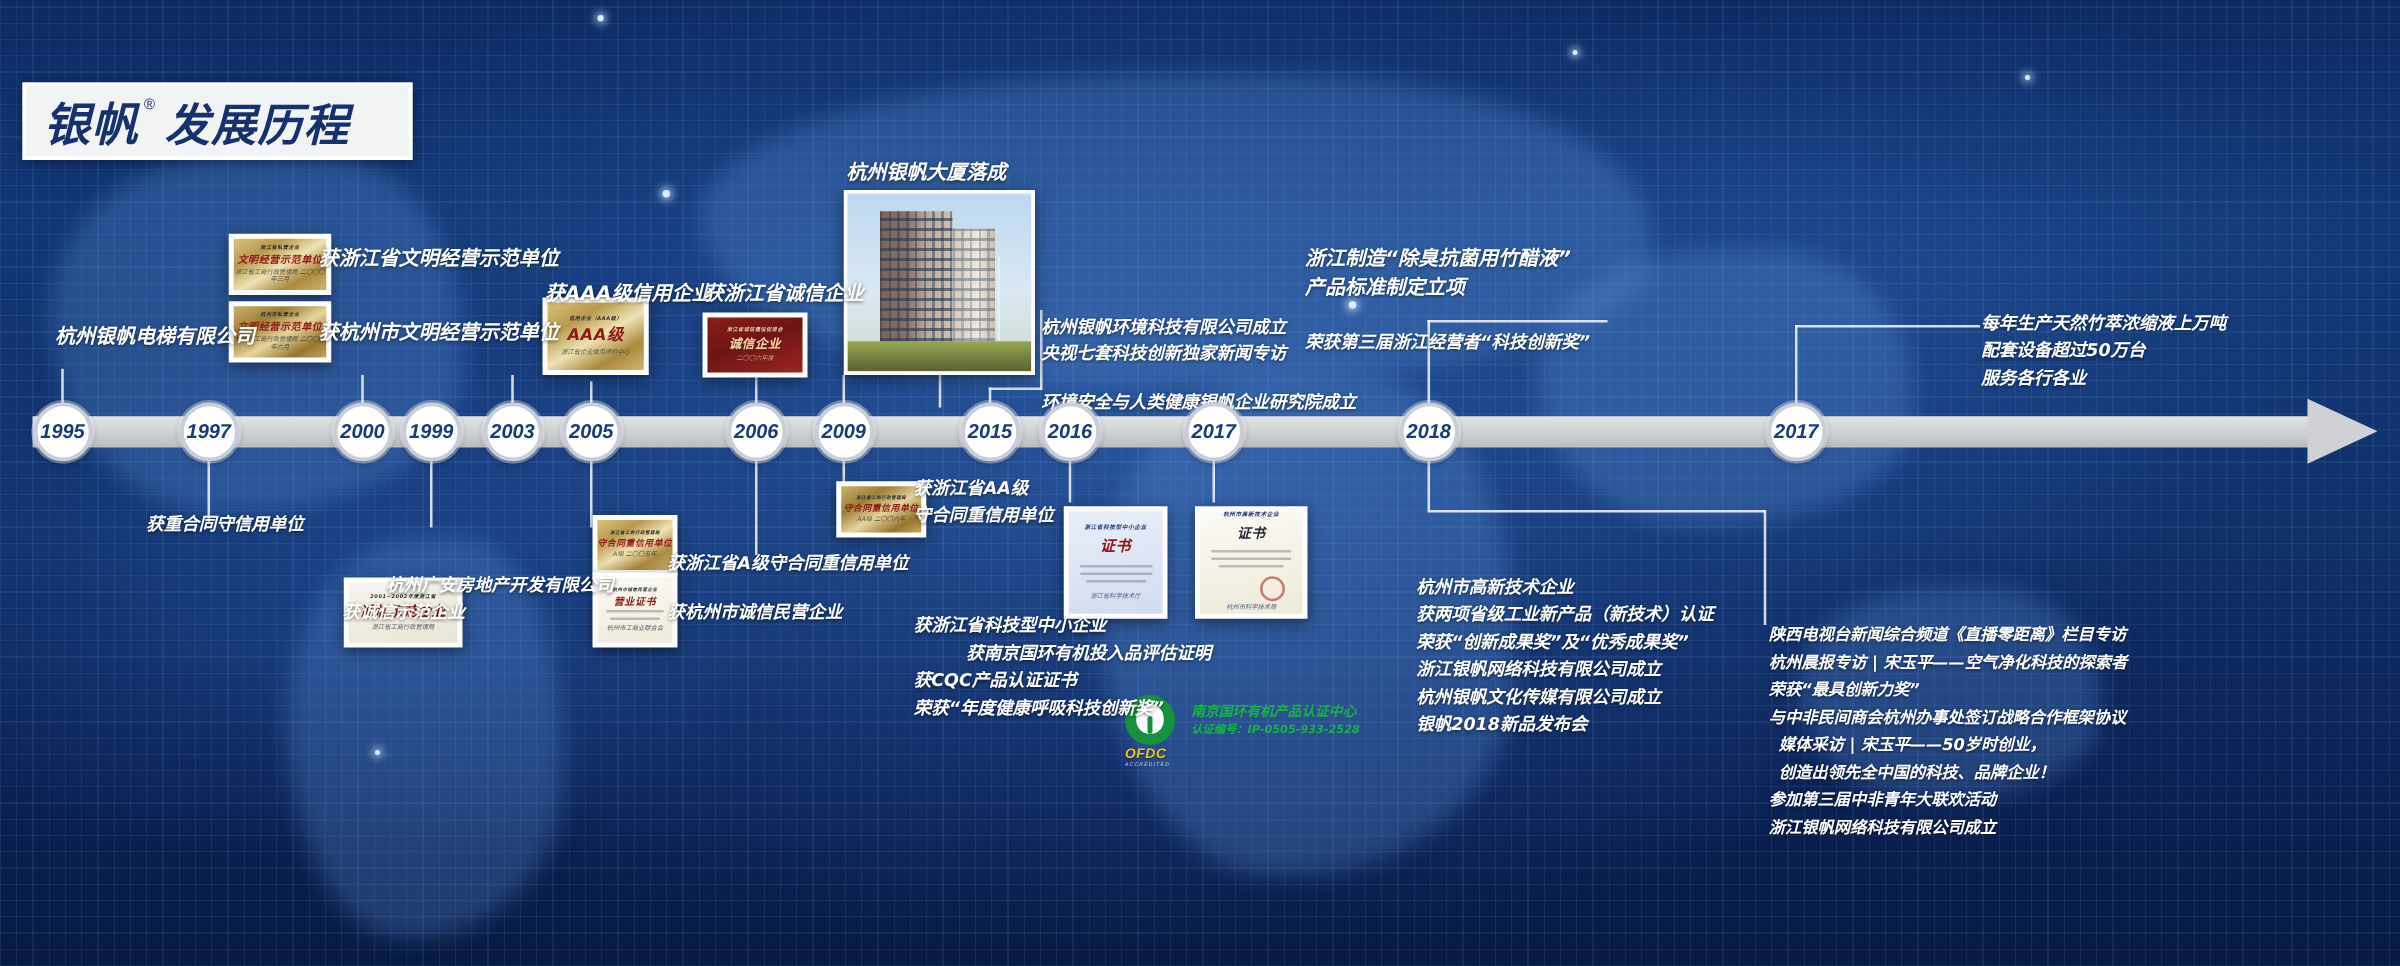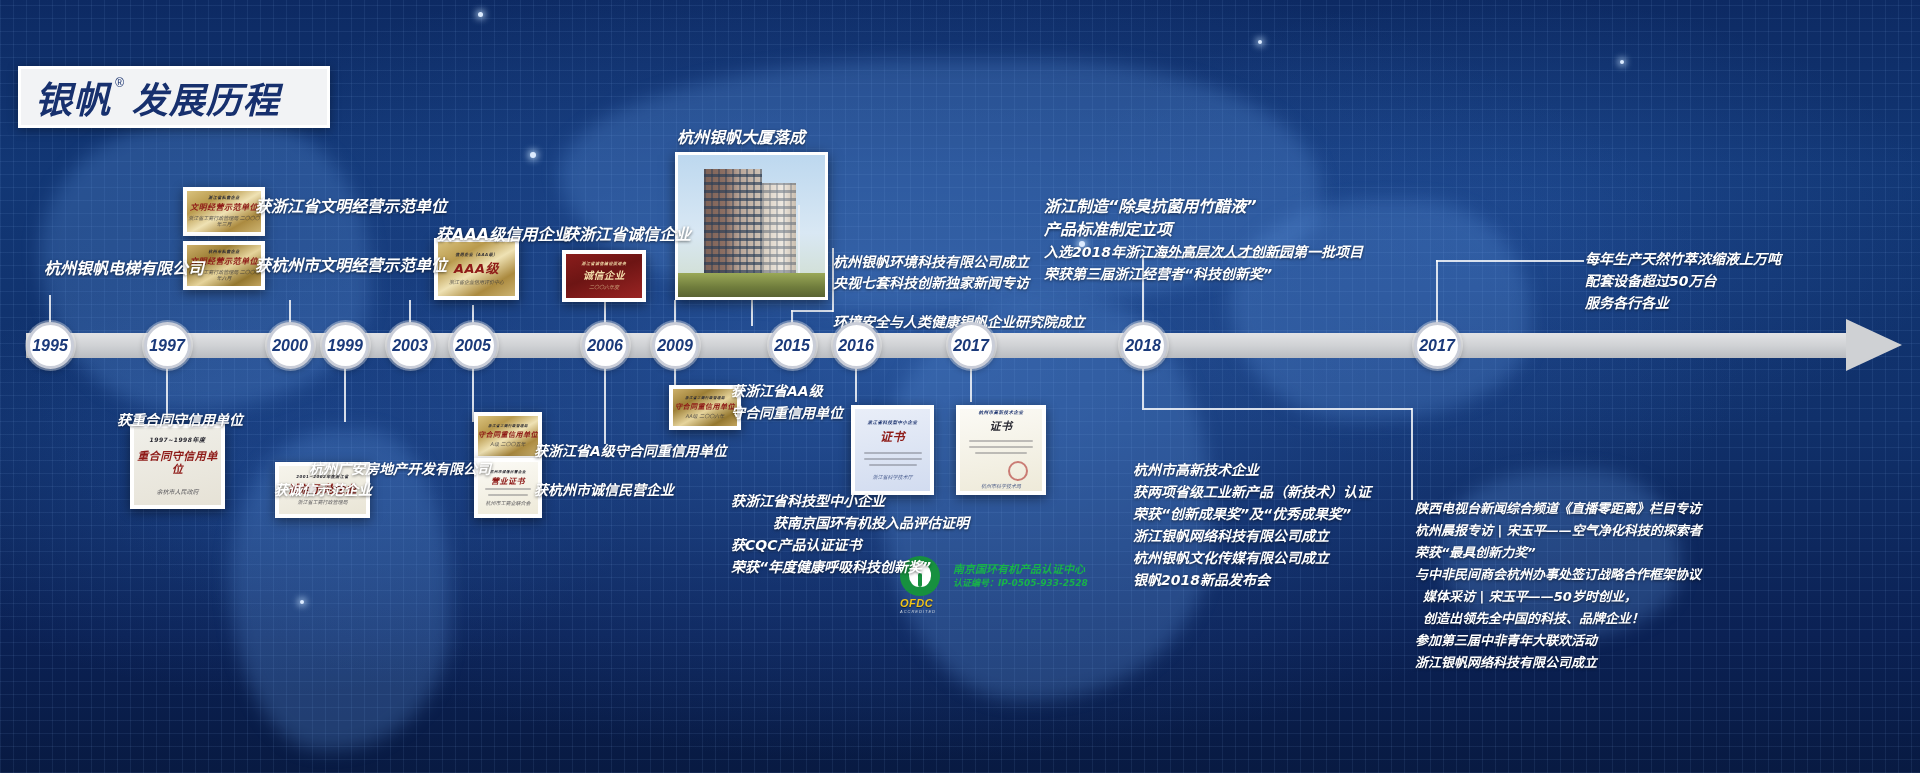"入选2018年浙江海外高层次人才创新园第一批项目" div.tx { html: <div>入选2018年浙江海外高层次人才创新园第一批项目</div> -> none }
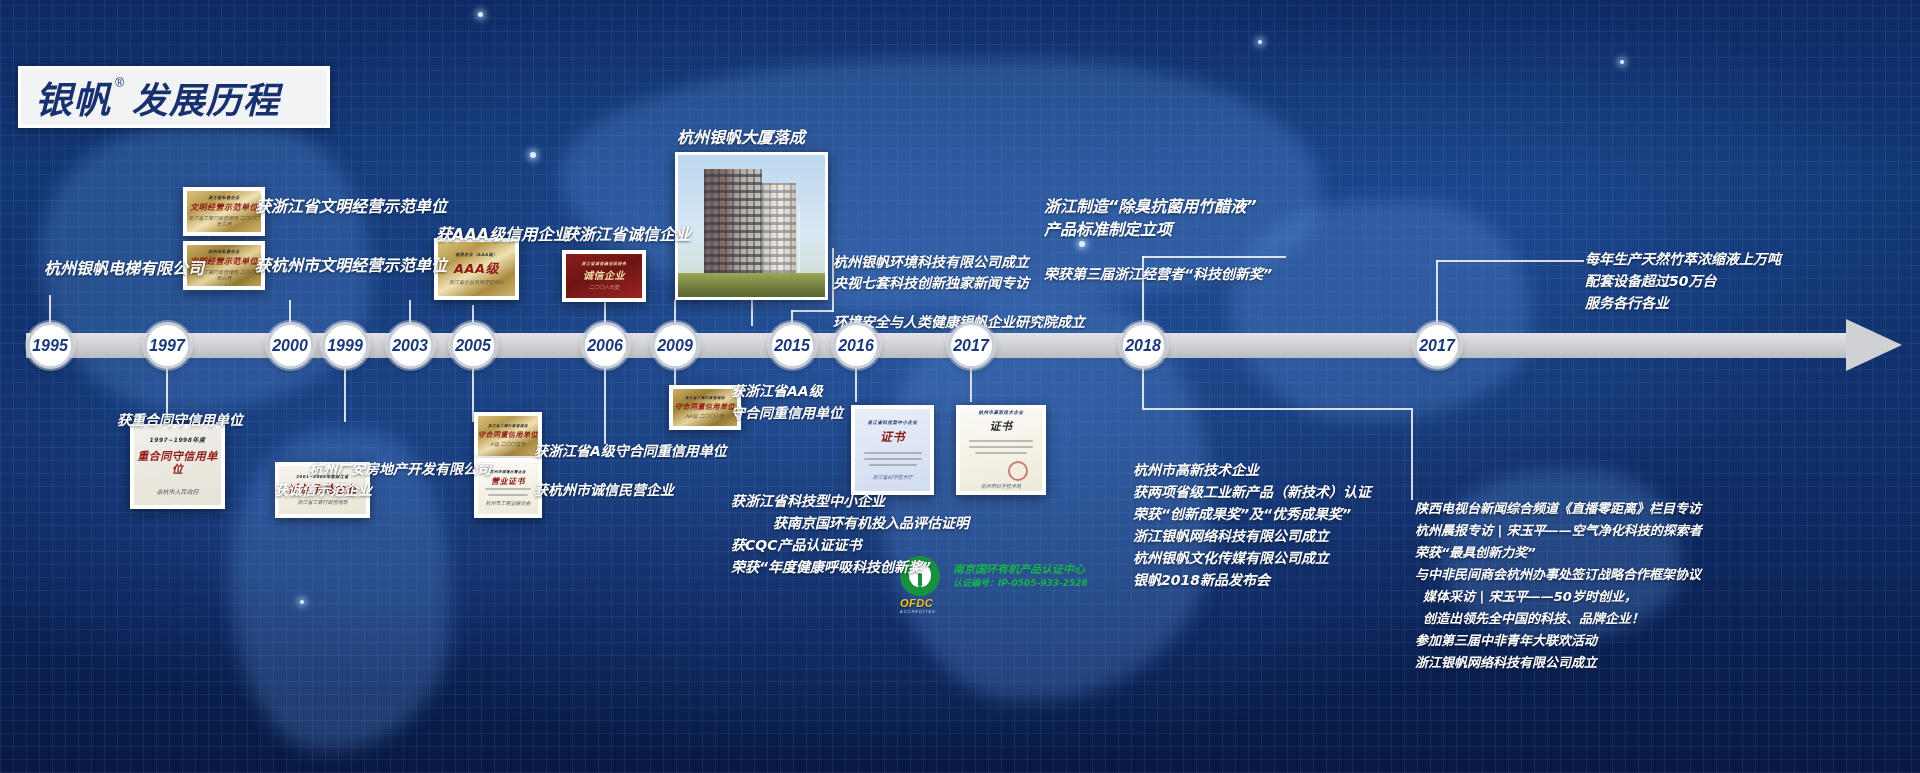"重合同守信用单位" div.plaque { html: <div> <div> <div>1997~1998年度</div> <div>重合同守信用单位</div> <div>余杭市人民政府</div> </div> </div> -> none }
